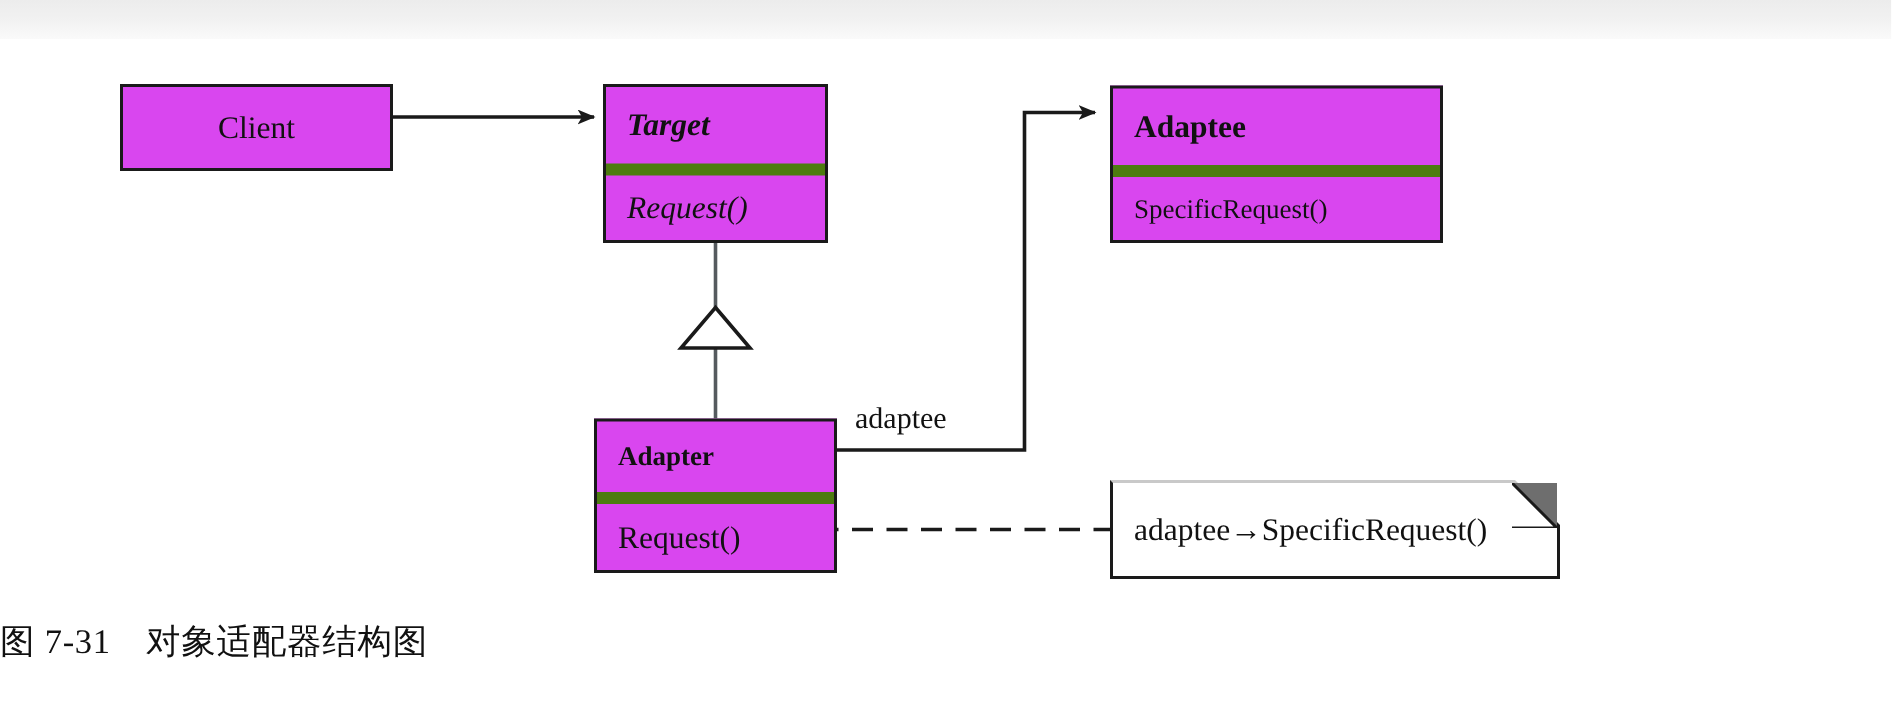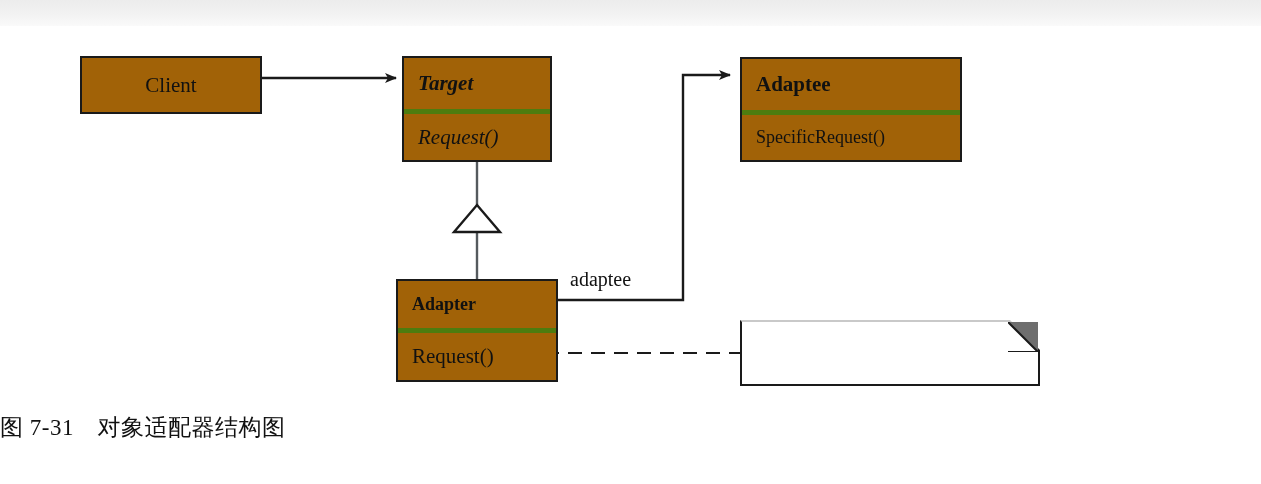"Client" .uml-box { background: #a16207 -> #d946ef }
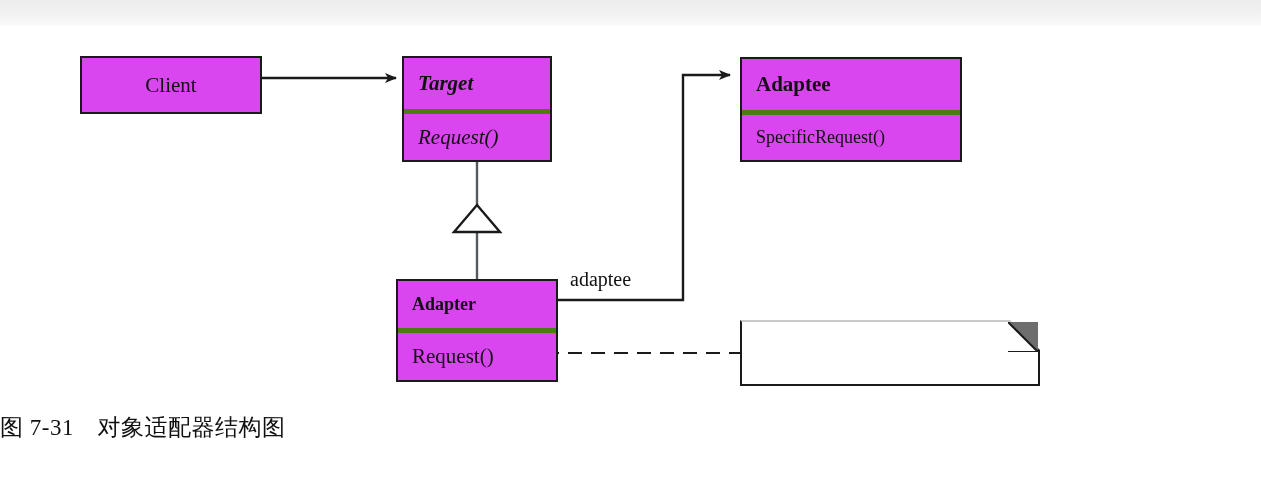"Request()" .divider { border-top: 5px solid #4d7c0f -> 8px solid #4d7c0f }
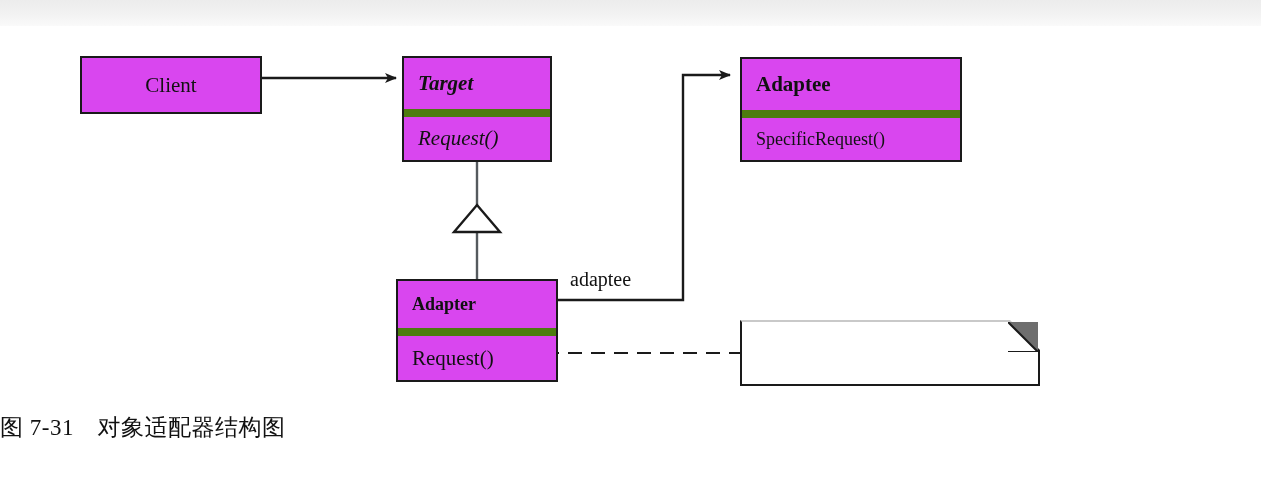"adaptee→SpecificRequest()" div.note-text { html: none -> <div>adaptee→SpecificRequest()</div> }
